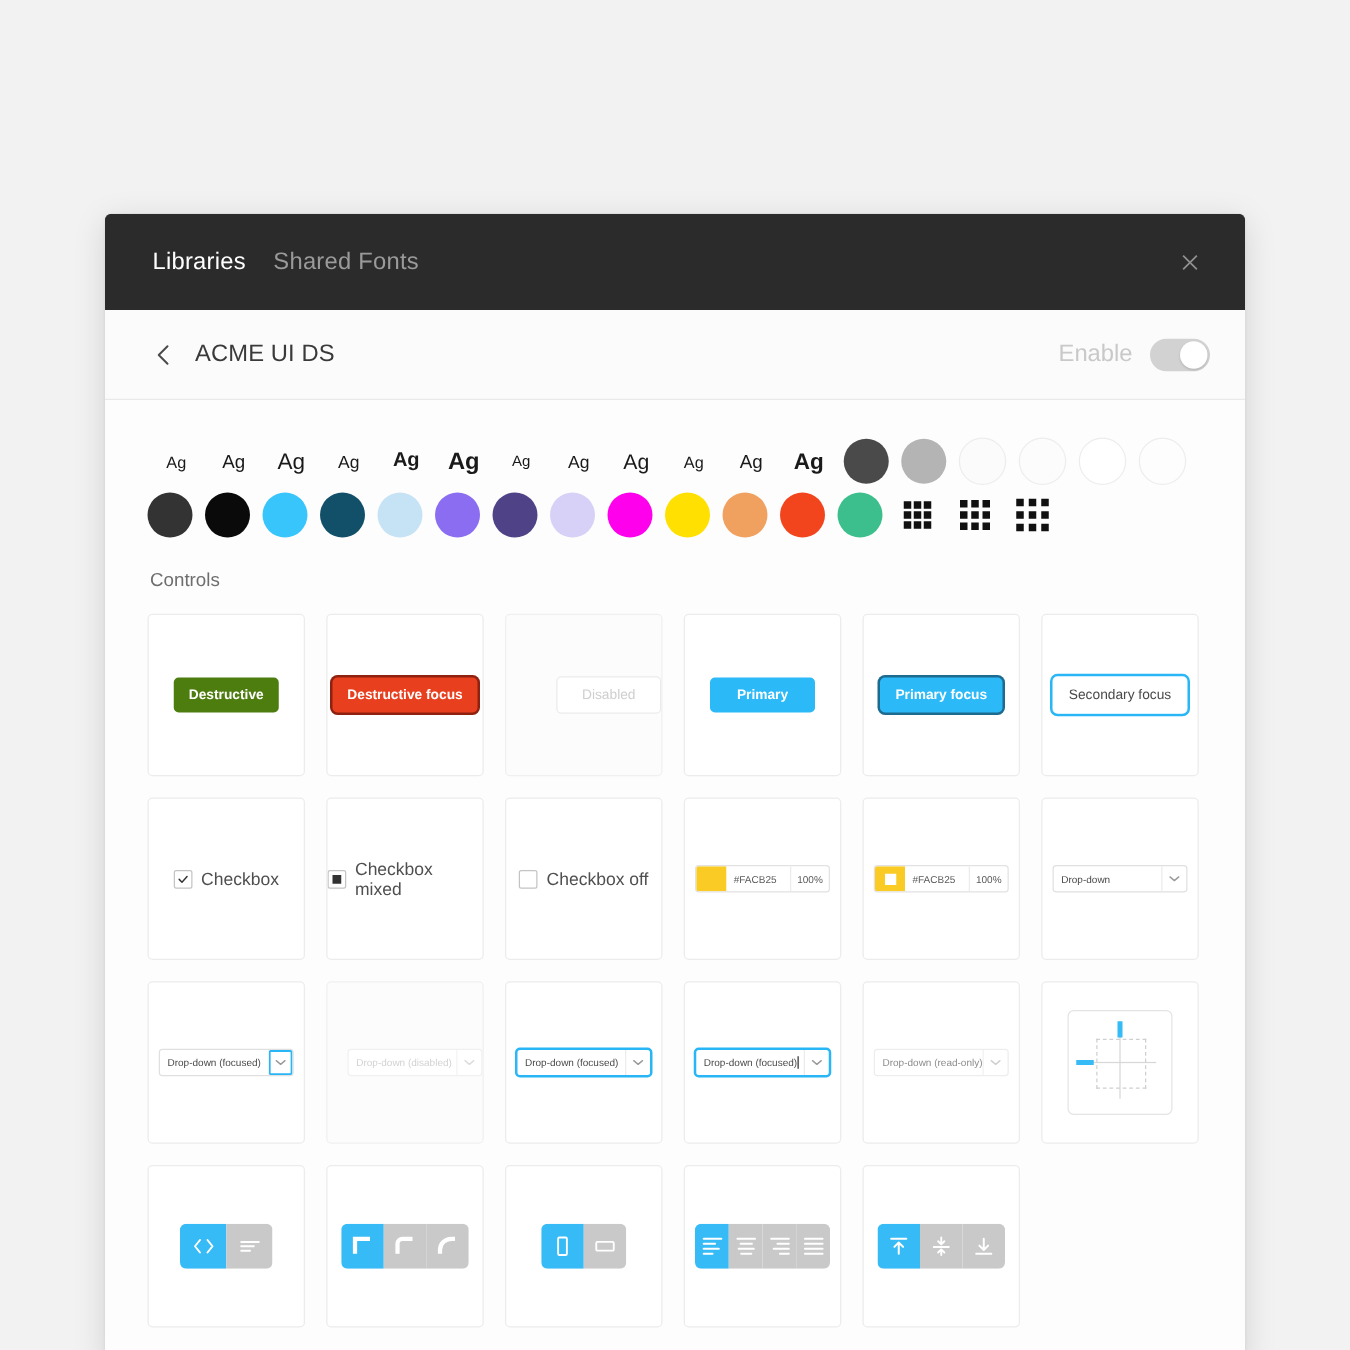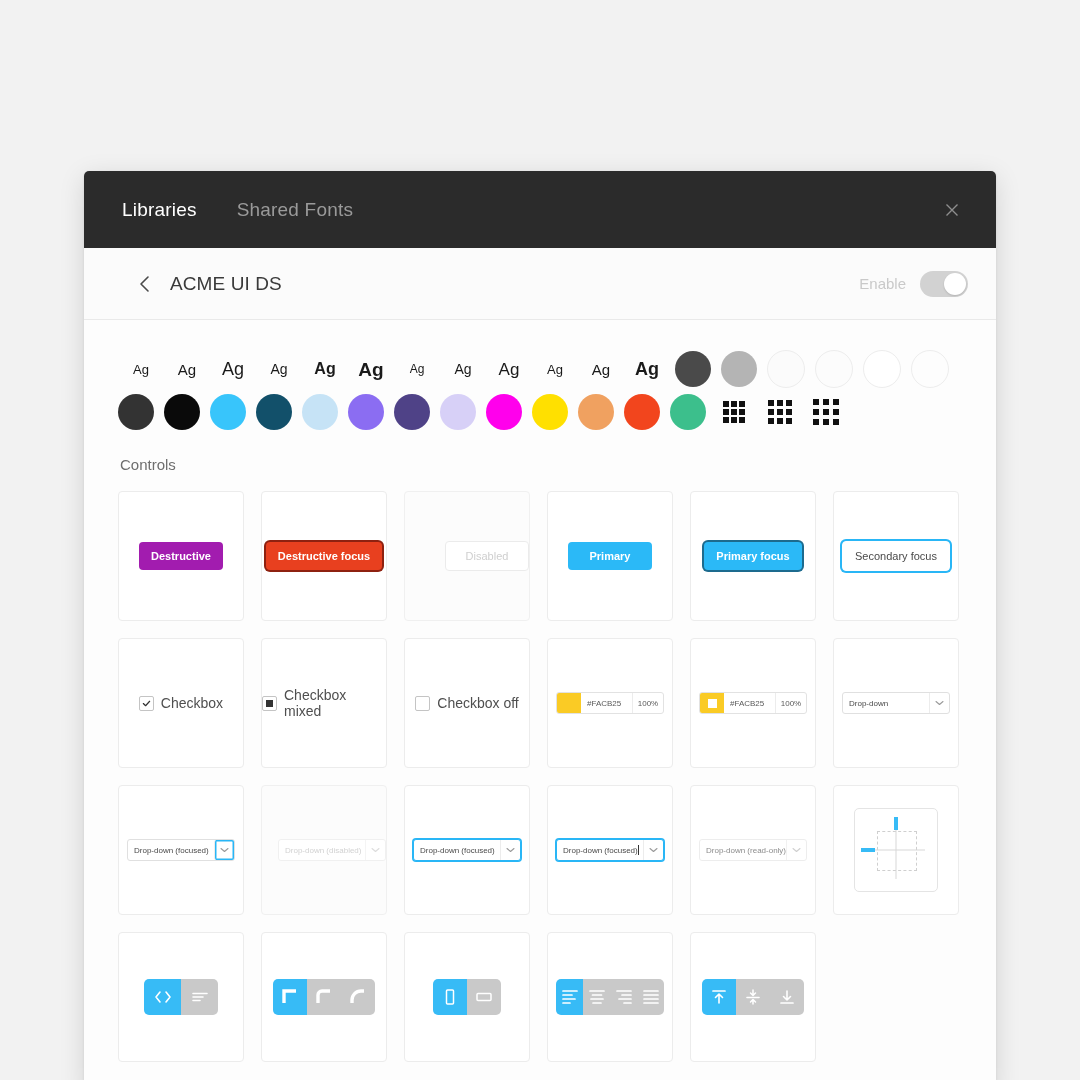"Shared Fonts" .tab.inactive { margin-left: 40px -> 22px }
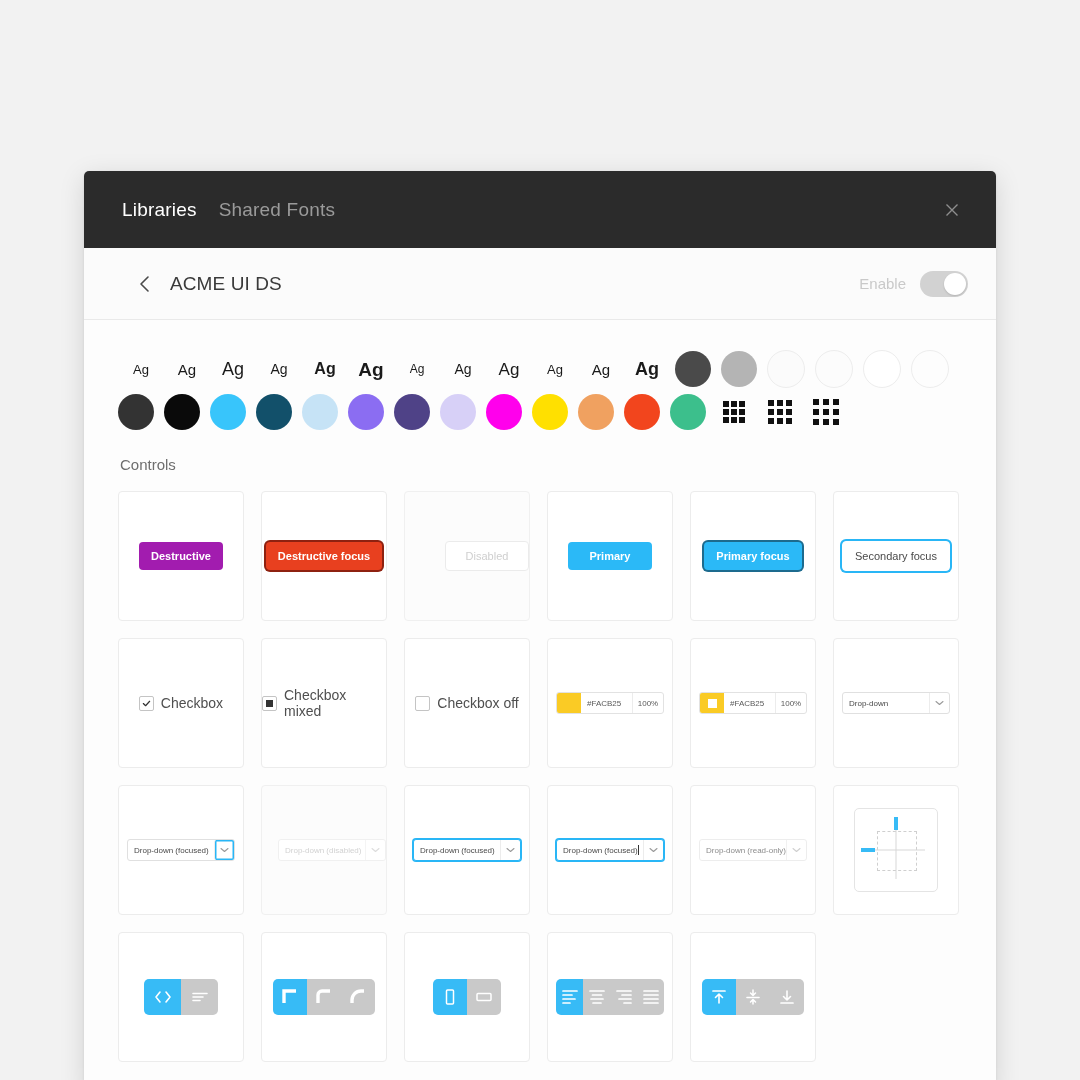"ACME UI DS" .subheader { padding: 0 30px 0 48px -> 0 30px 0 34px }
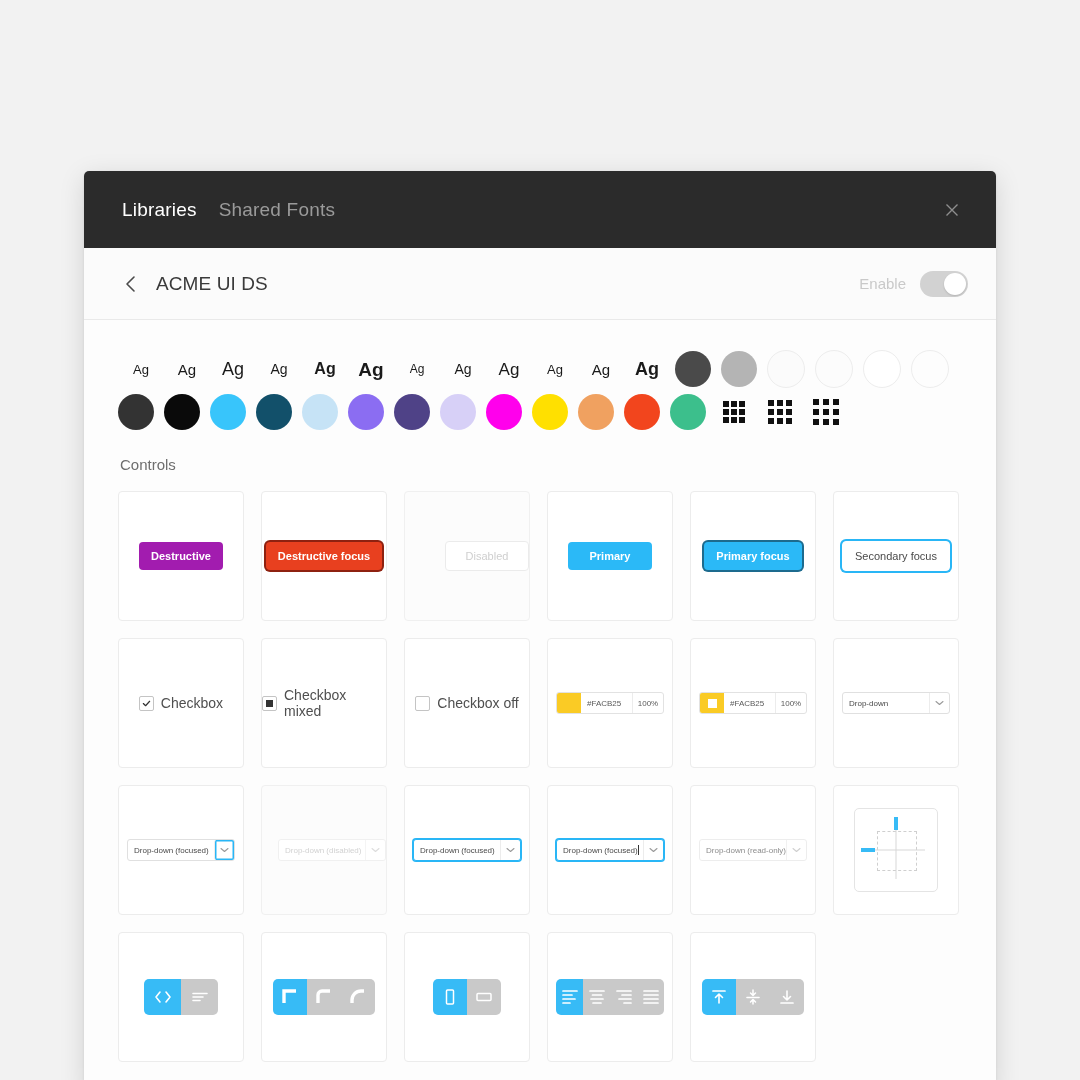"Enable" .enable-label { font-size: 15px -> 19px }
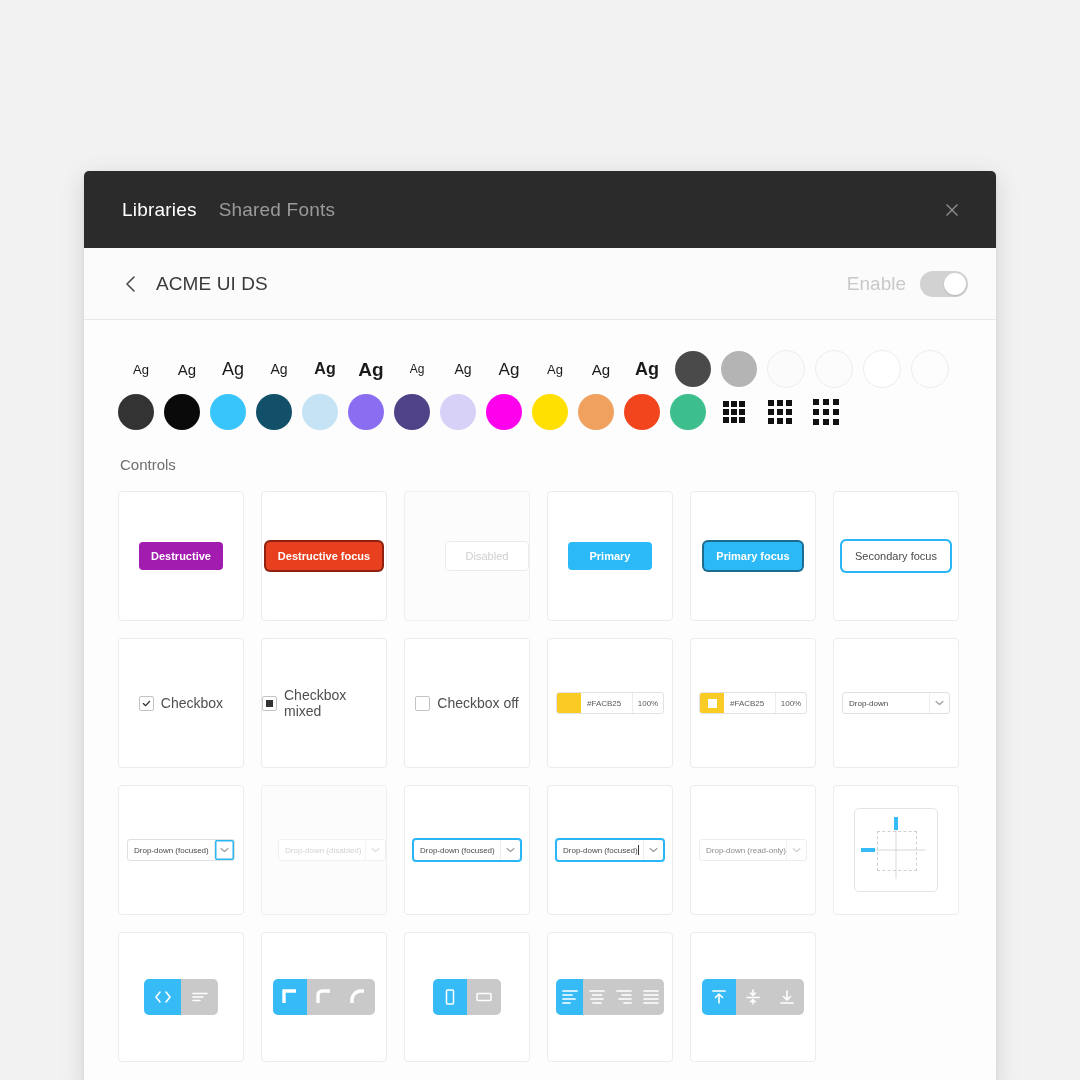"Destructive" .btn-destructive { background: #a21caf -> #4d7c0f }
